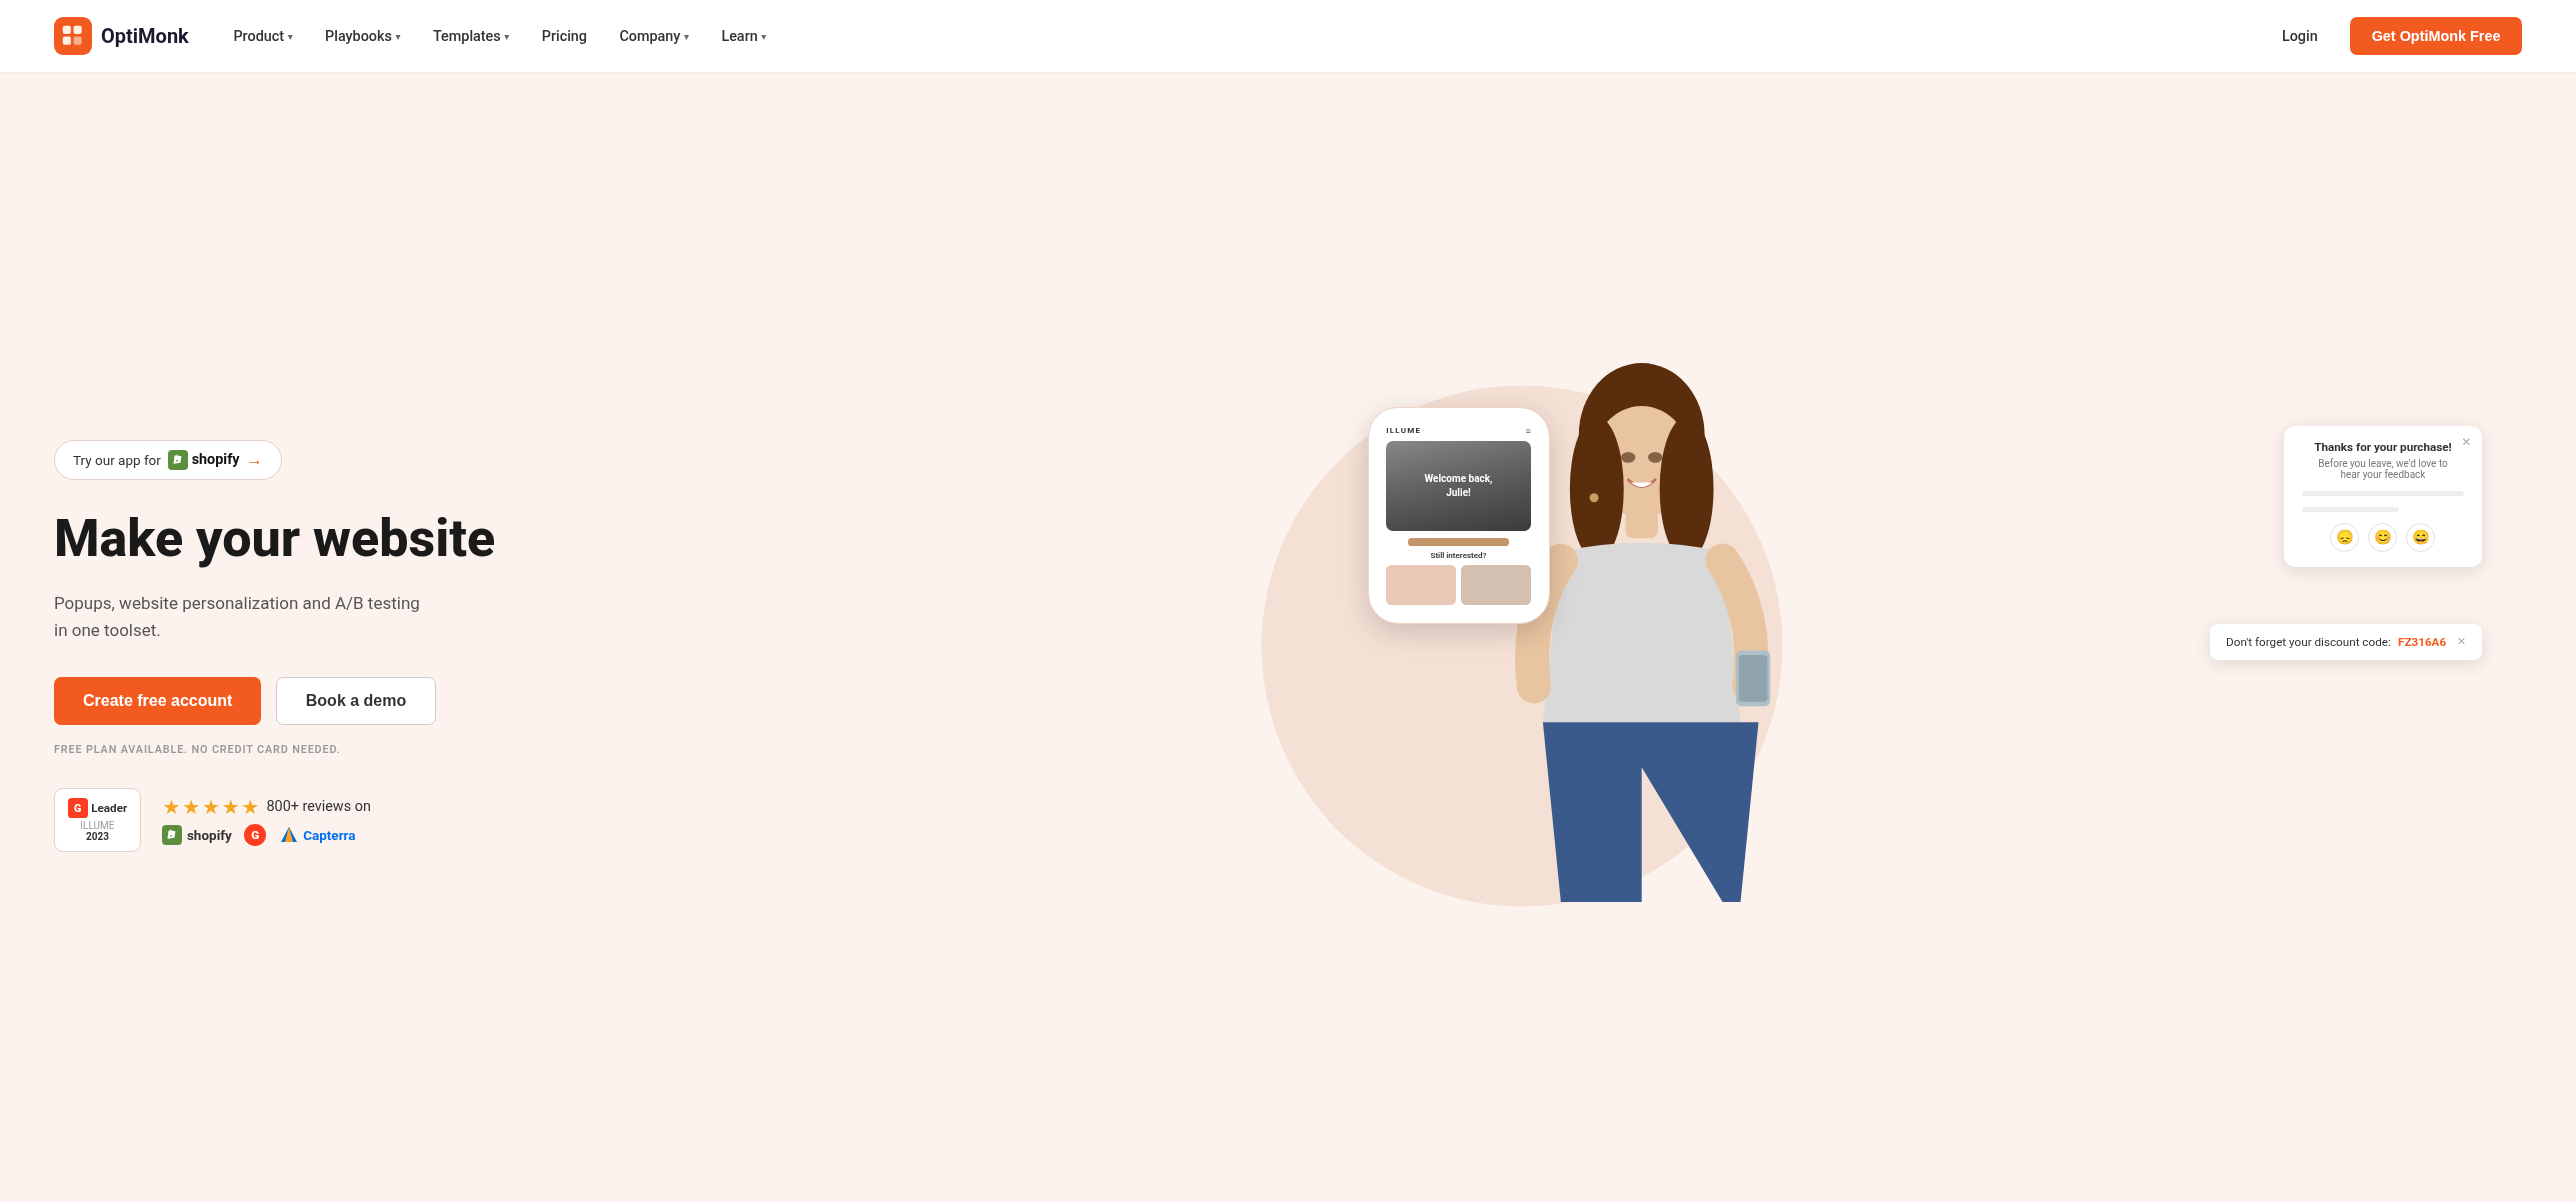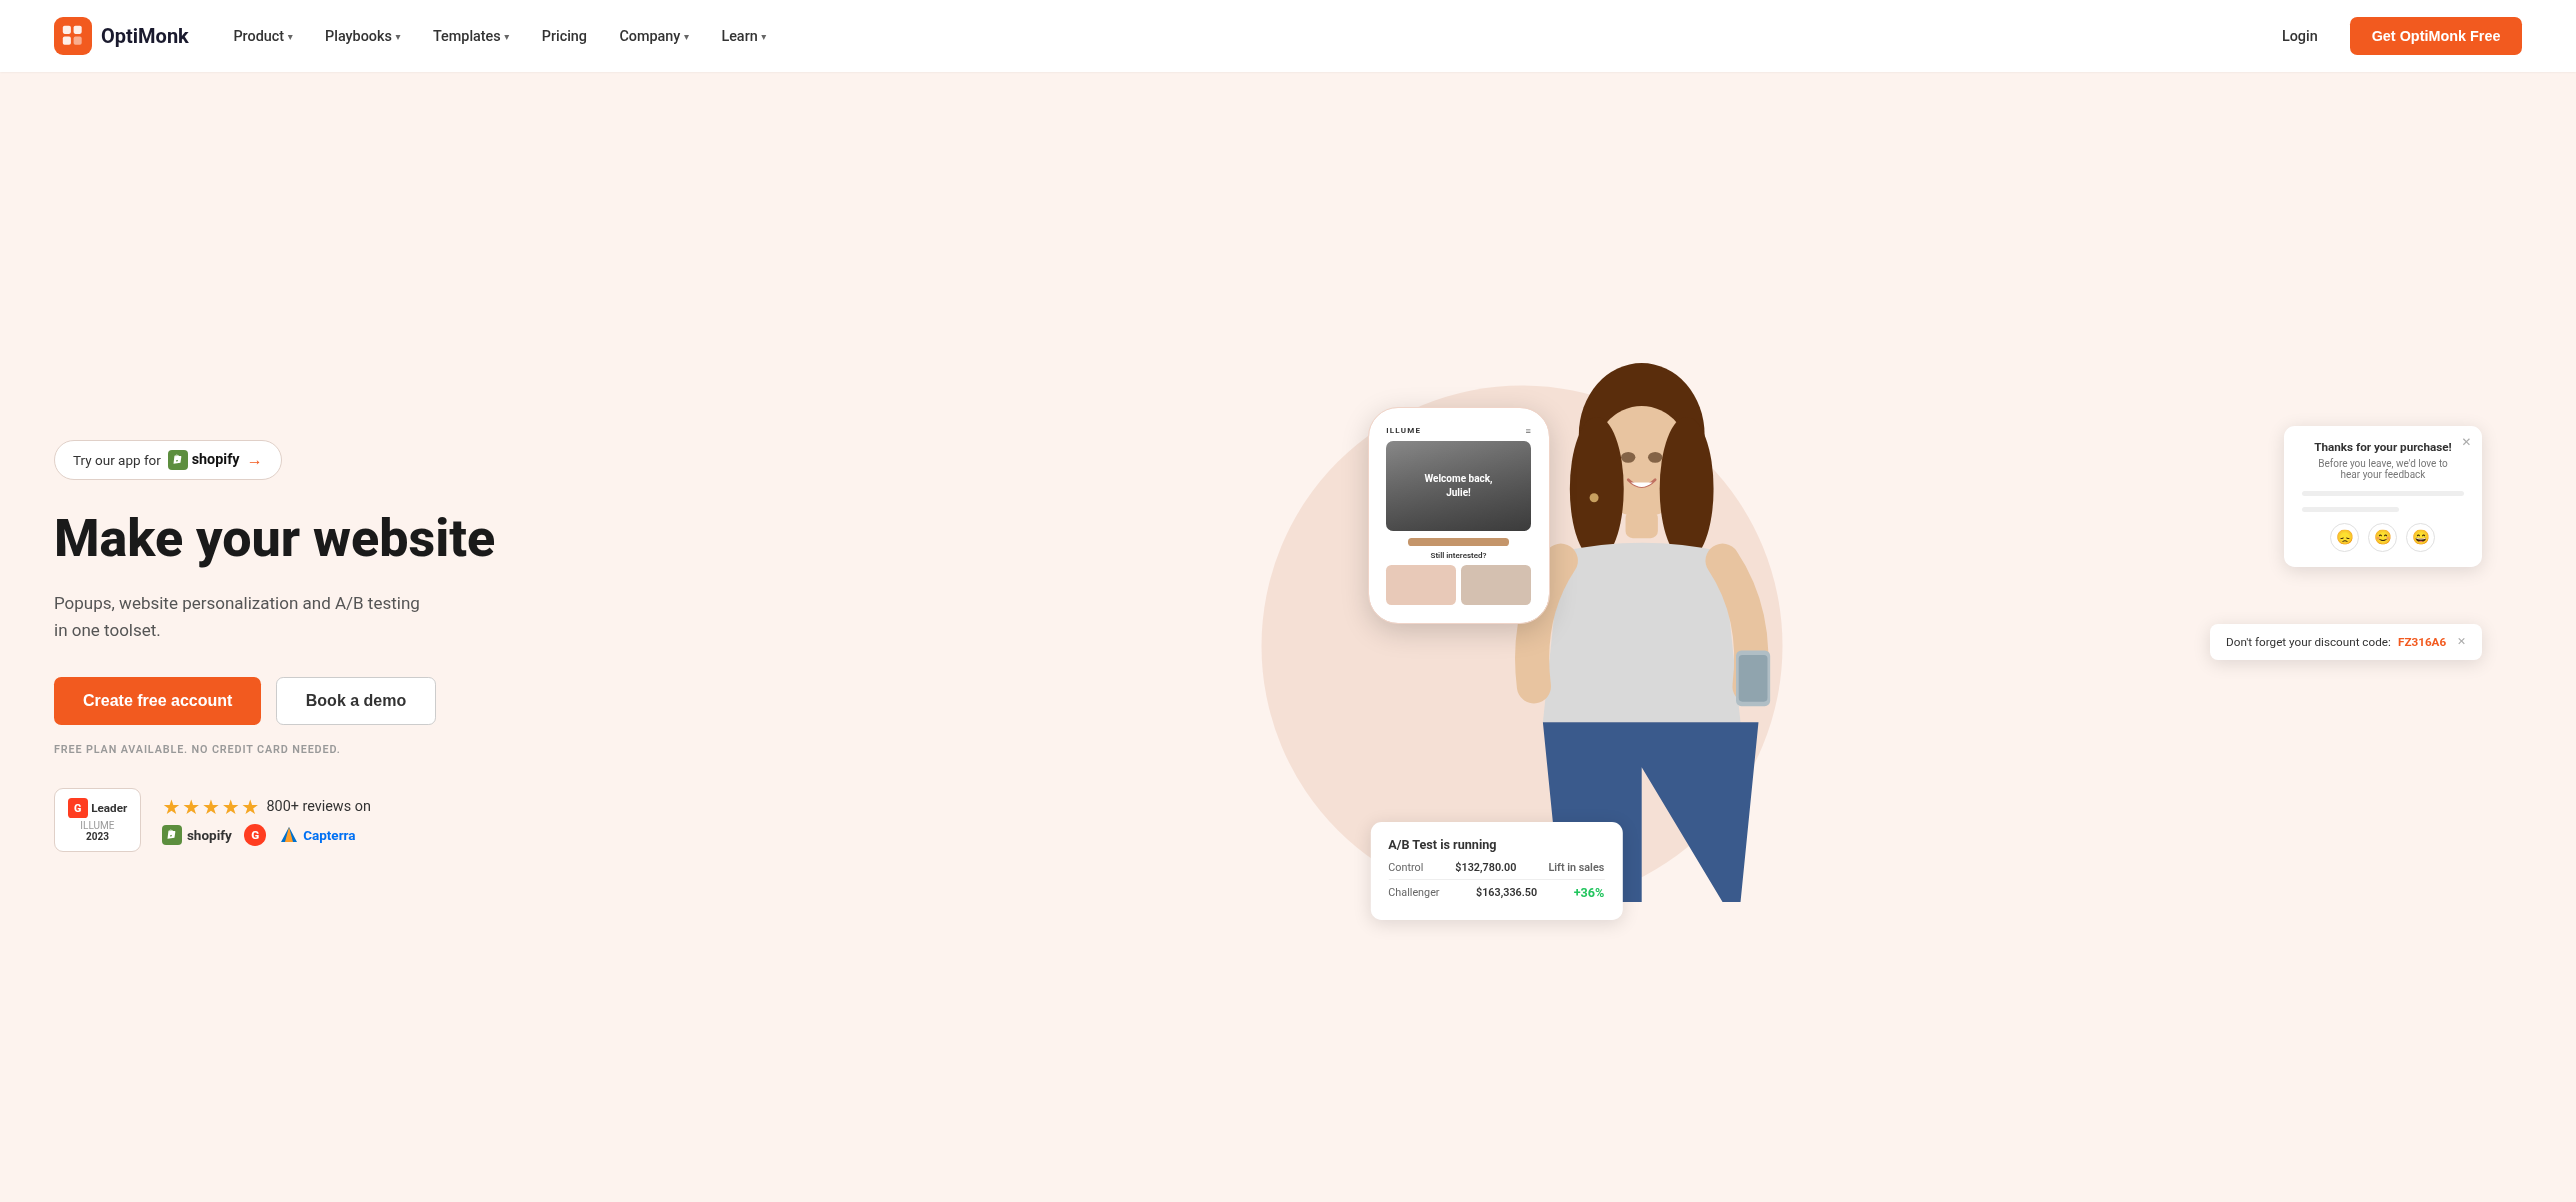"A/B Test is running" div.ab-card { html: <div> <div>A/B Test is running</div> <div> <span>Control</span> <span>$132,780.00</span> <span>Lift in sales</span> </div> <div></div> <div> <span>Challenger</span> <span>$163,336.50</span> <span>+36%</span> </div> </div> -> none }
